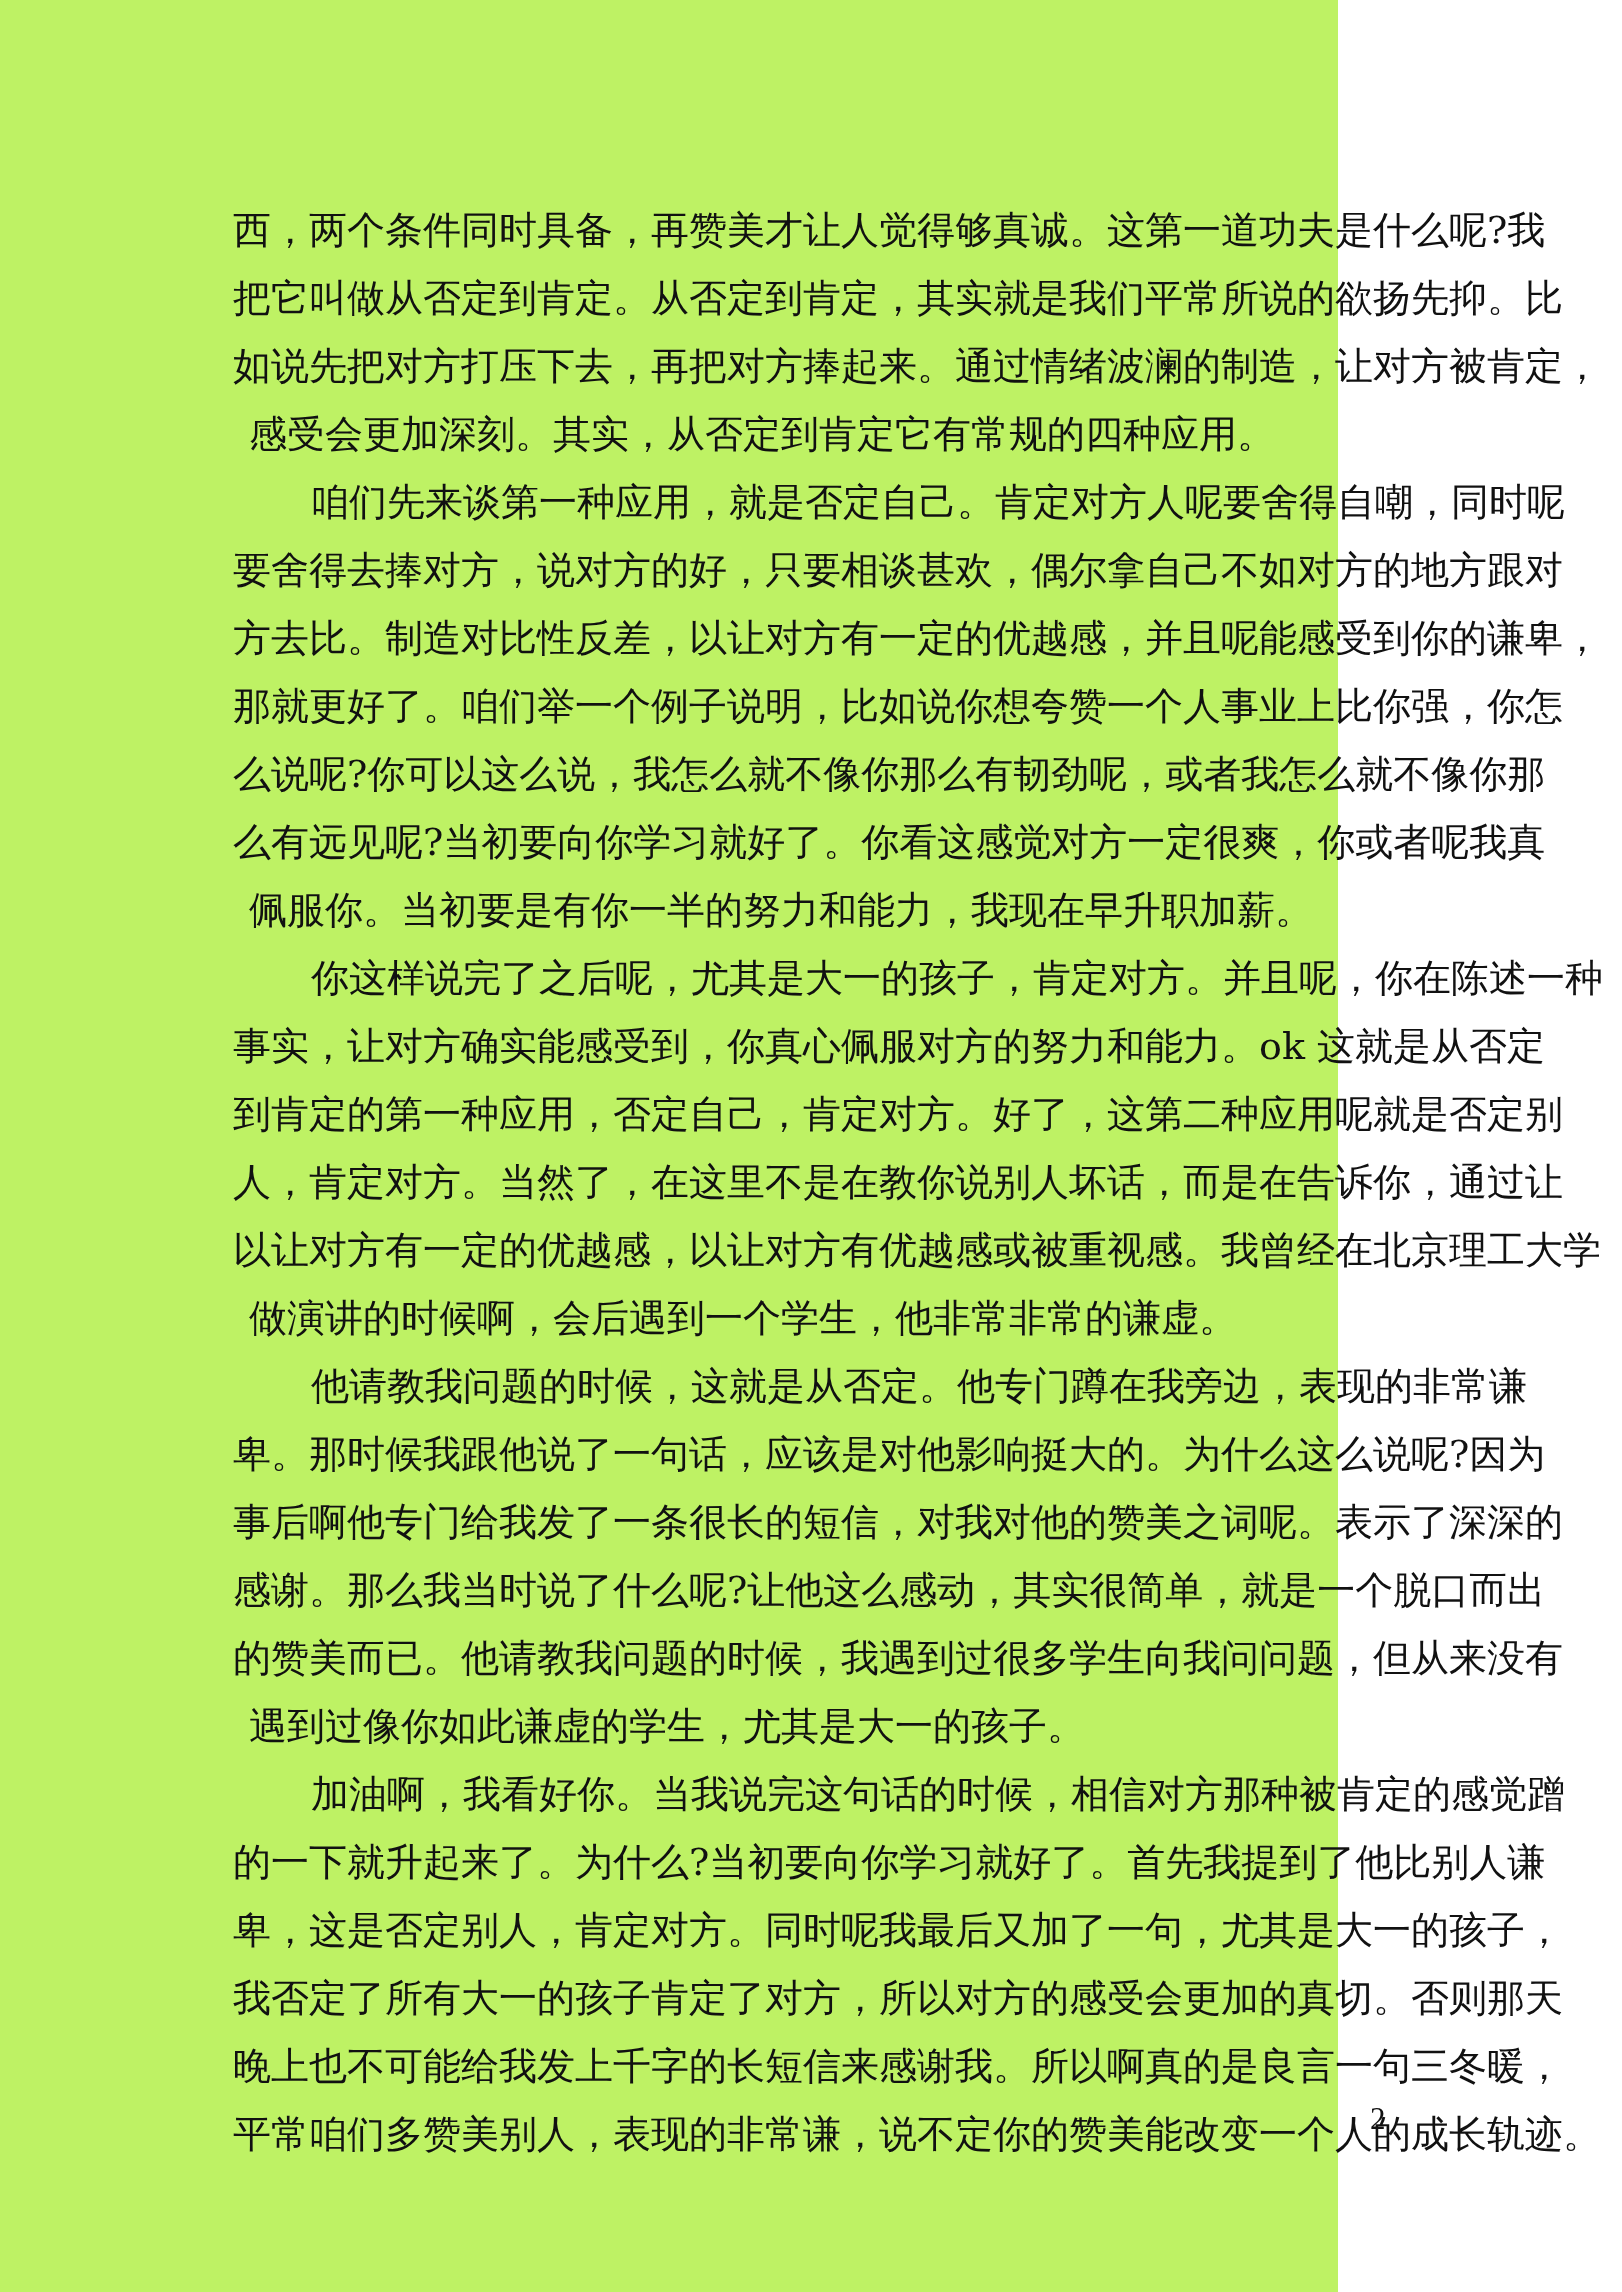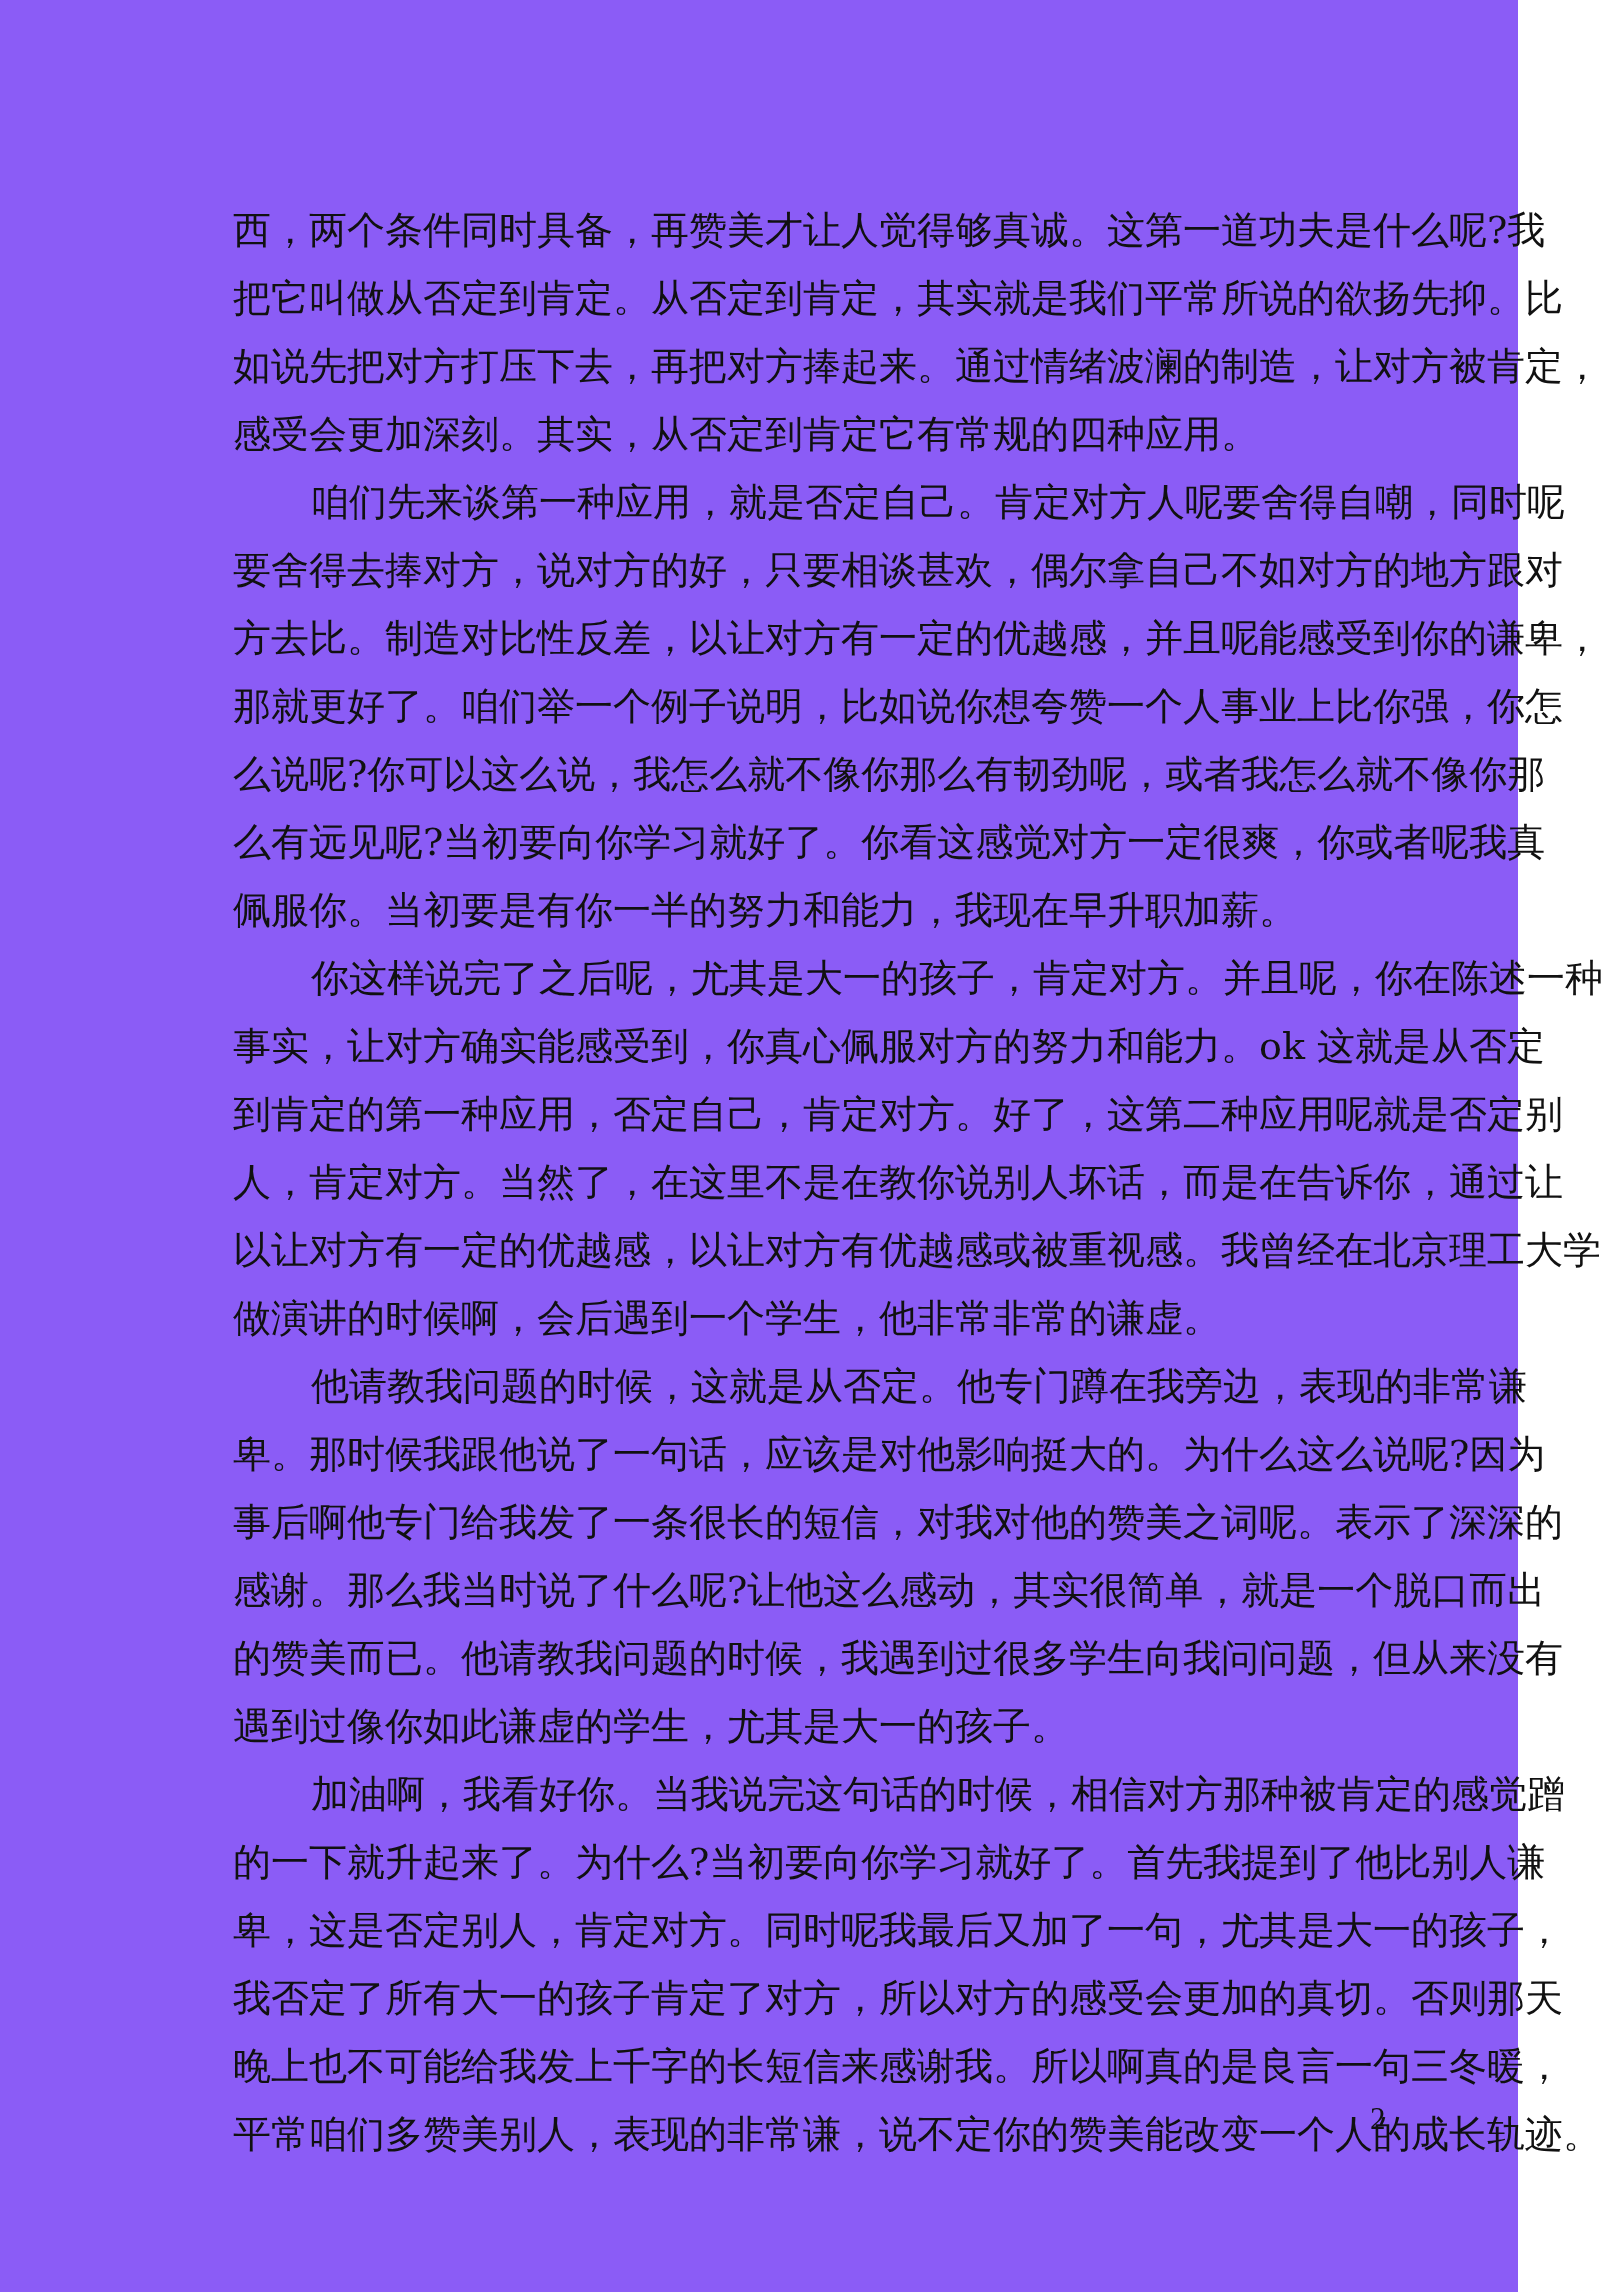"西，两个条件同时具备，再赞美才让人觉得够真诚。这第一道功夫是什么呢?我" .page { background: #8b5cf6 -> #bef264; width: 1518px -> 1338px }
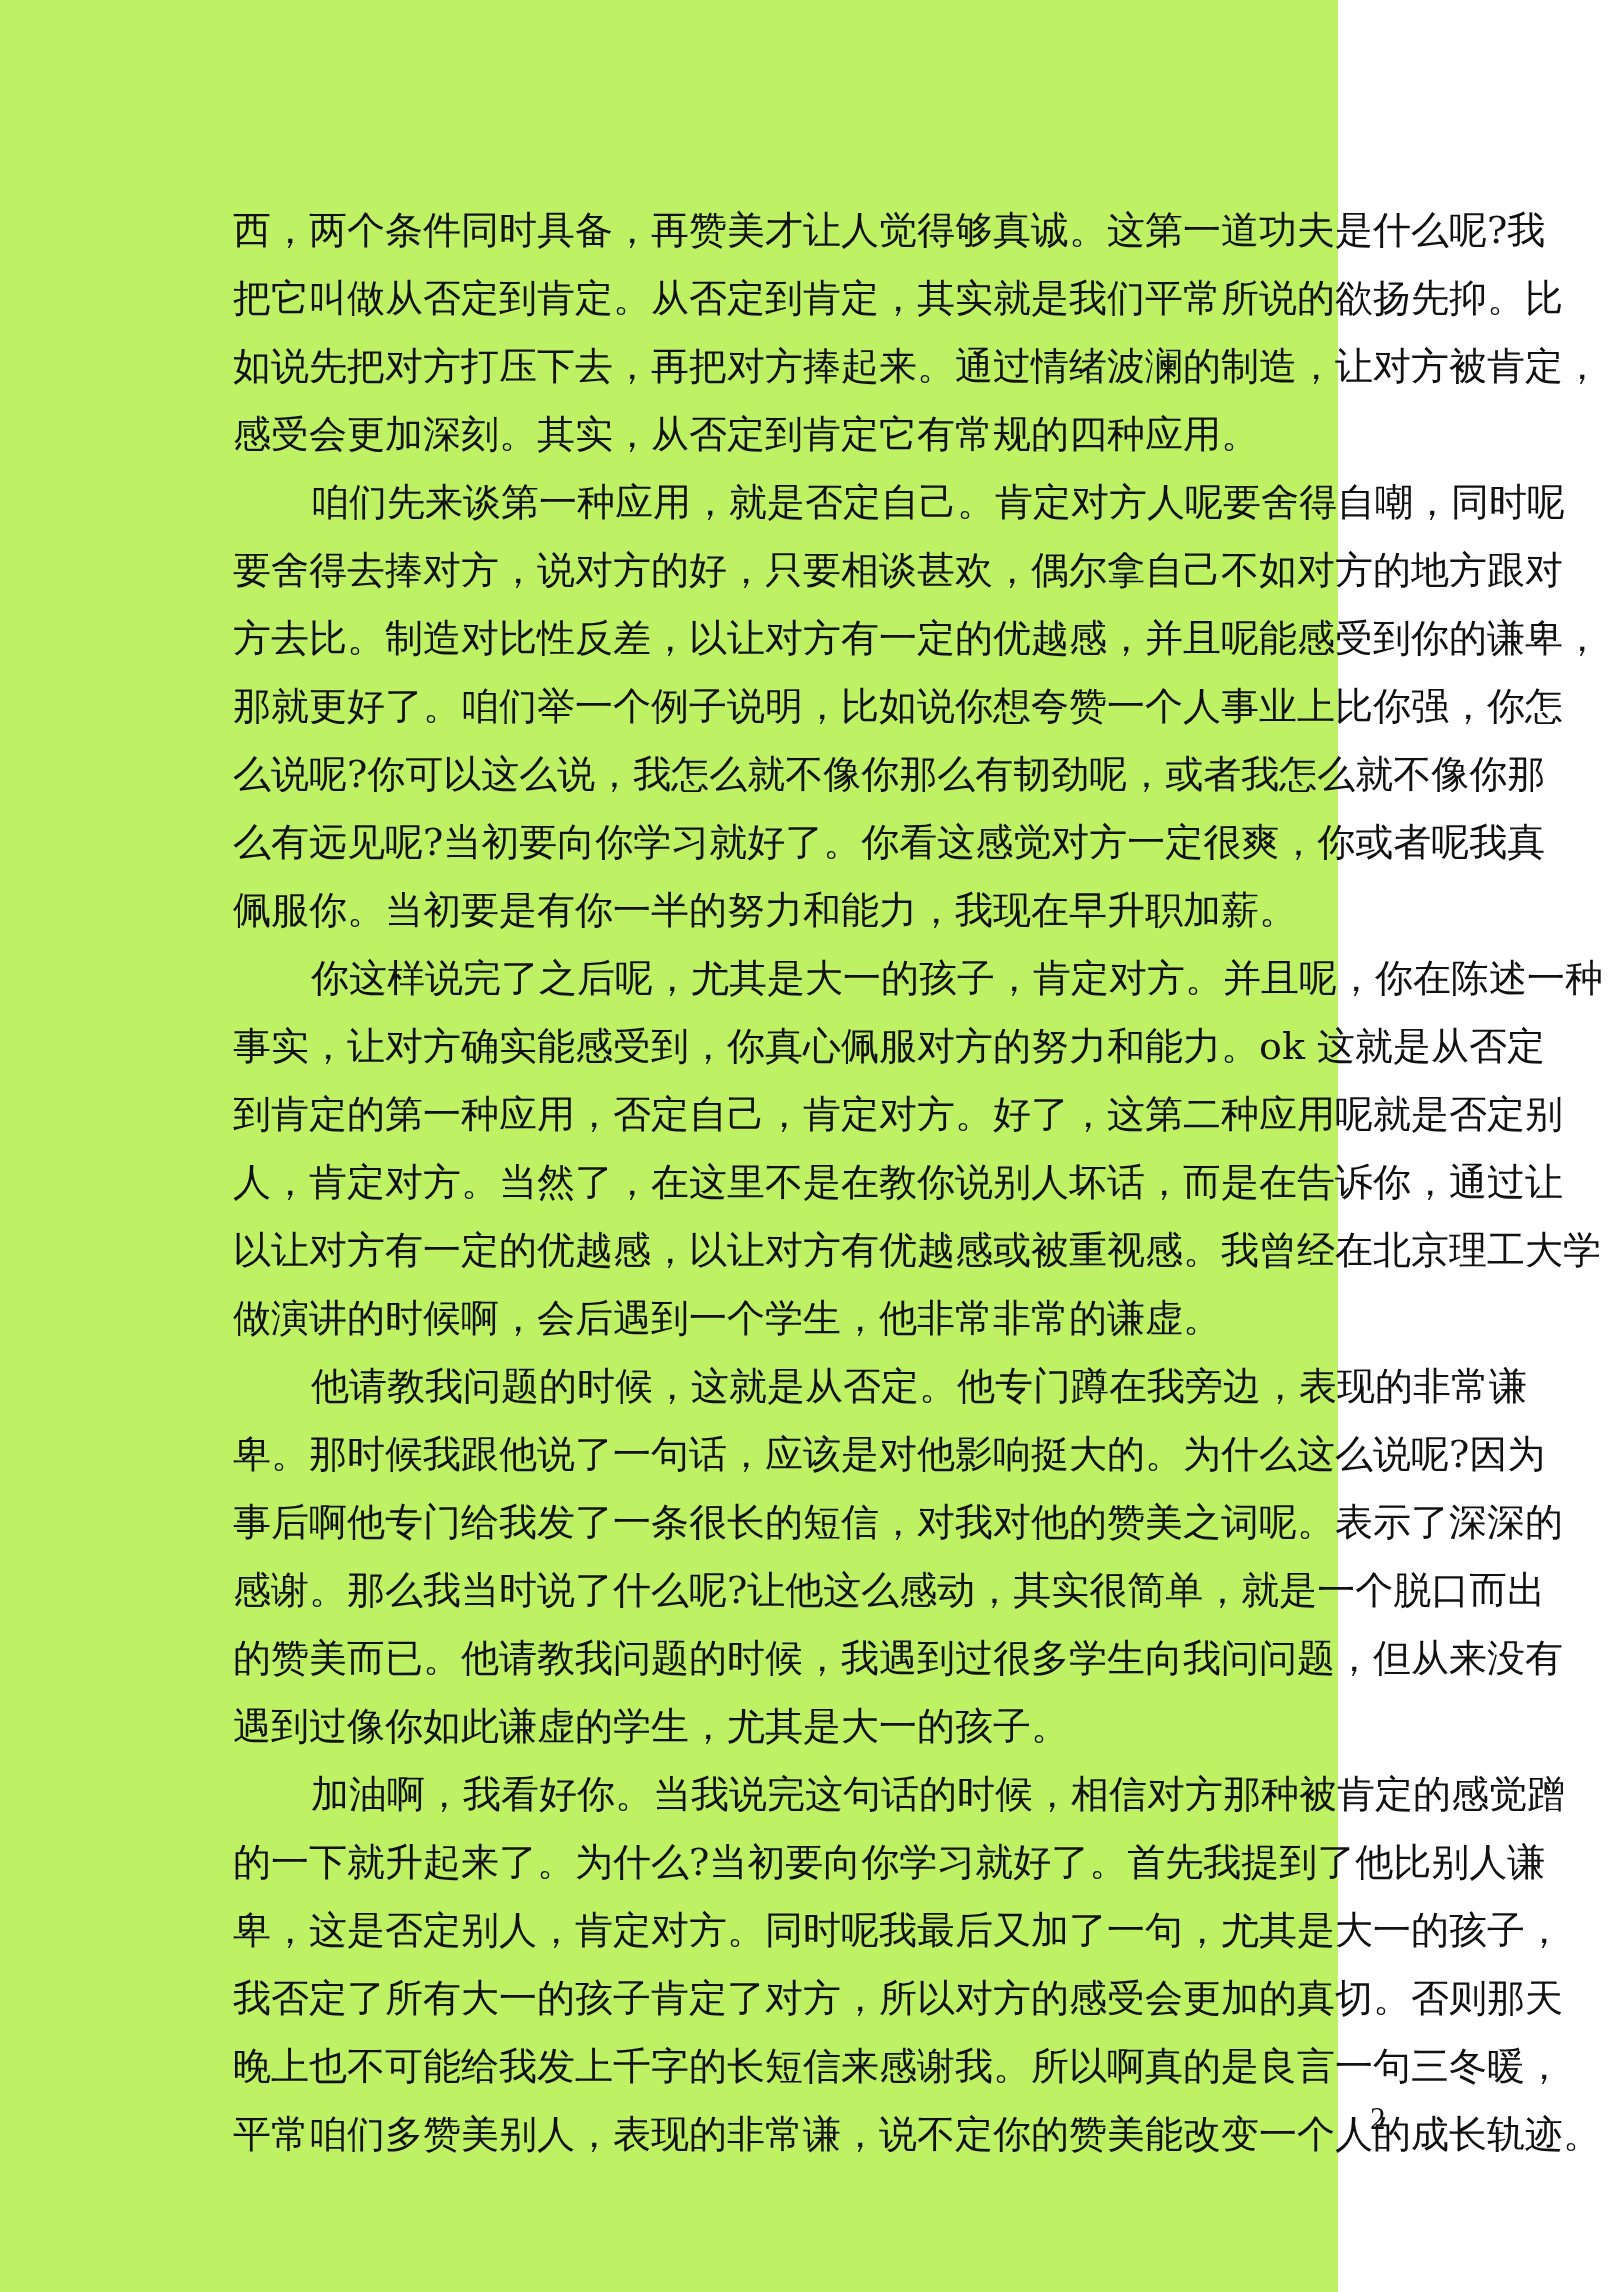"感受会更加深刻。其实，从否定到肯定它有常规的四种应用。" .line.last { margin-left: none -> 16px }
